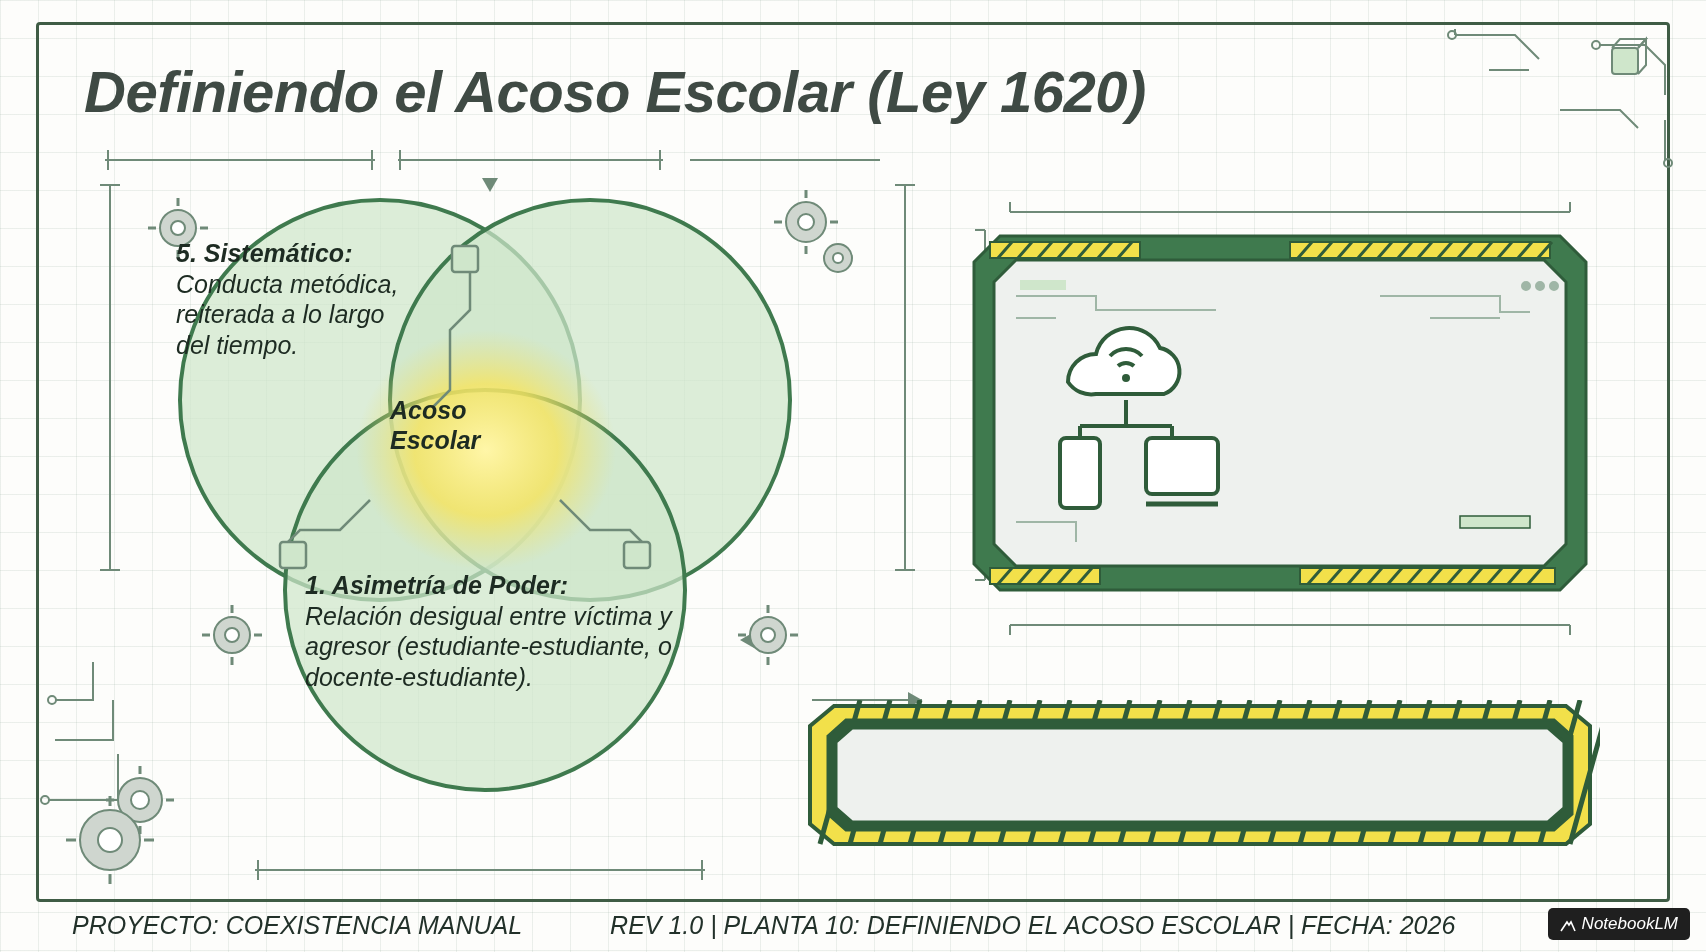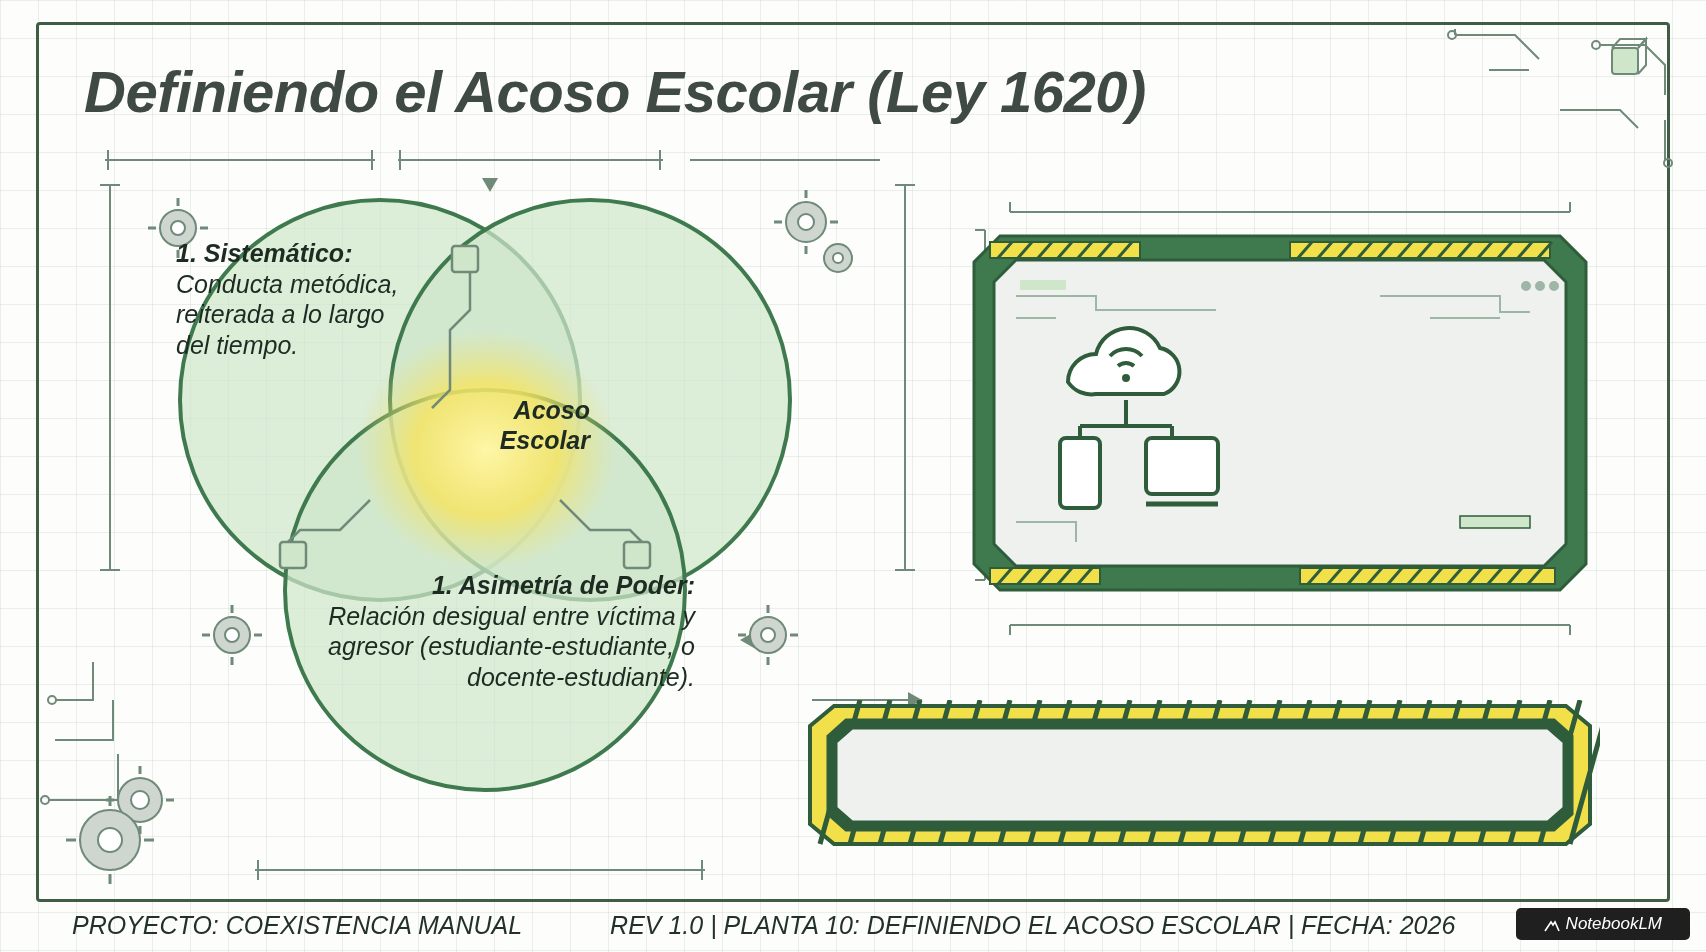"1. Sistemático:" b { text: 1 -> 5 }
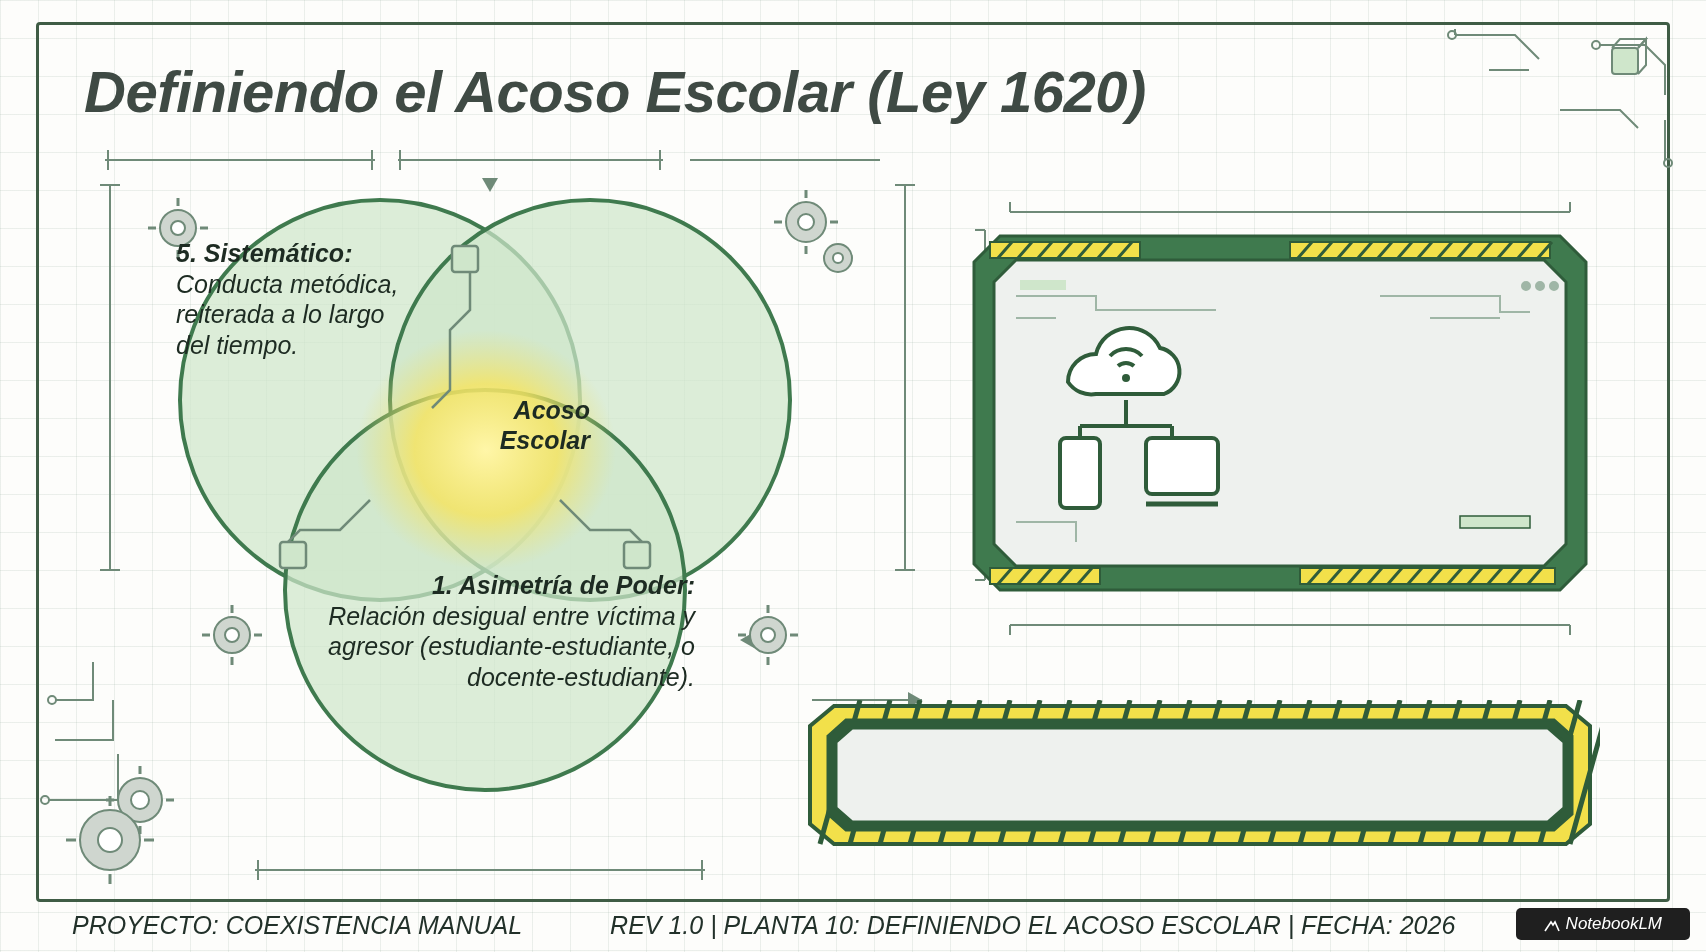"Acoso" .venn-label { text-align: right -> left }
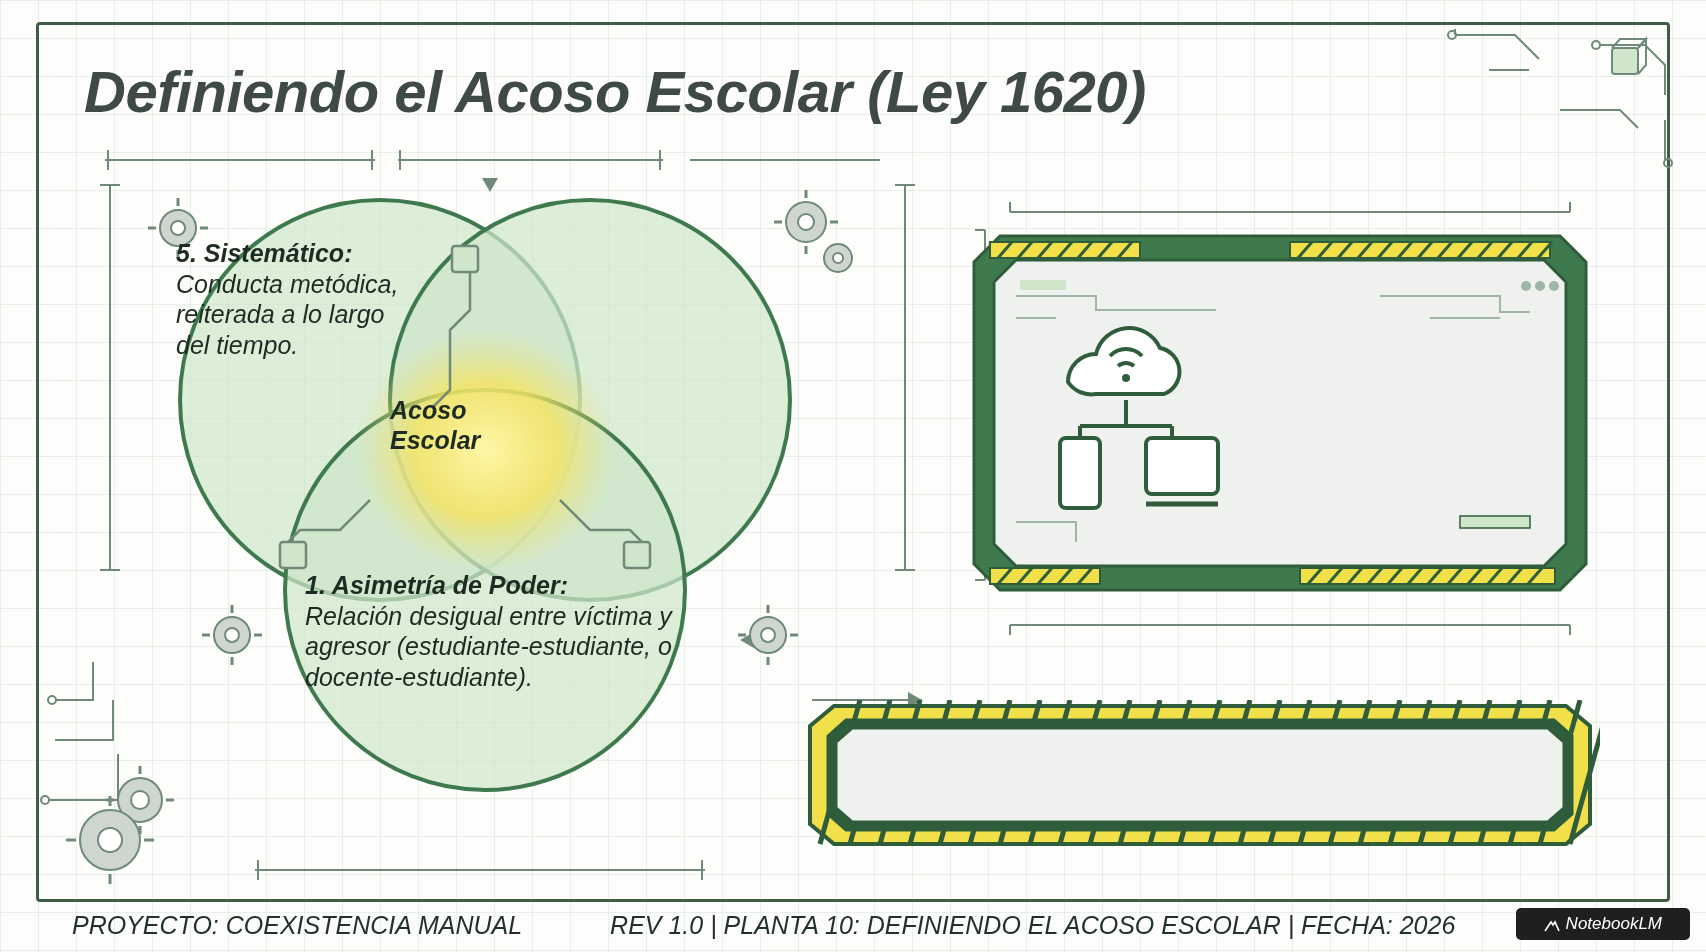"NotebookLM" #nblm { padding: 6px 28px -> 6px 12px }
